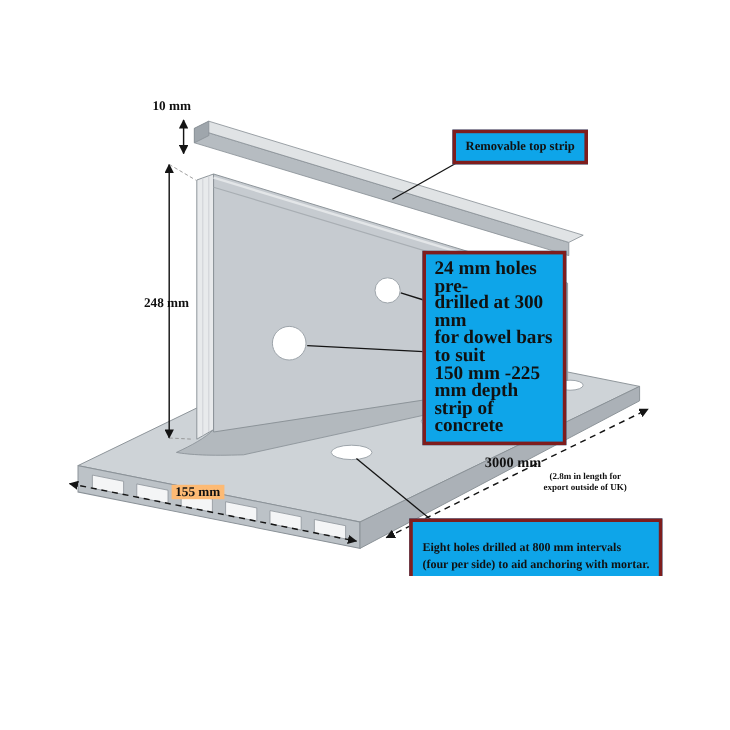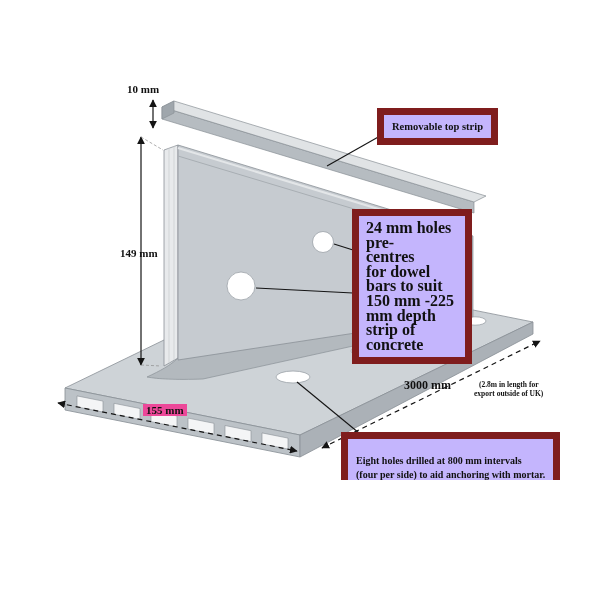"Removable top strip" .callout { background: #c4b5fd -> #0ea5e9; border: 7px solid #7f1d1d -> 3px solid #7f1d1d }
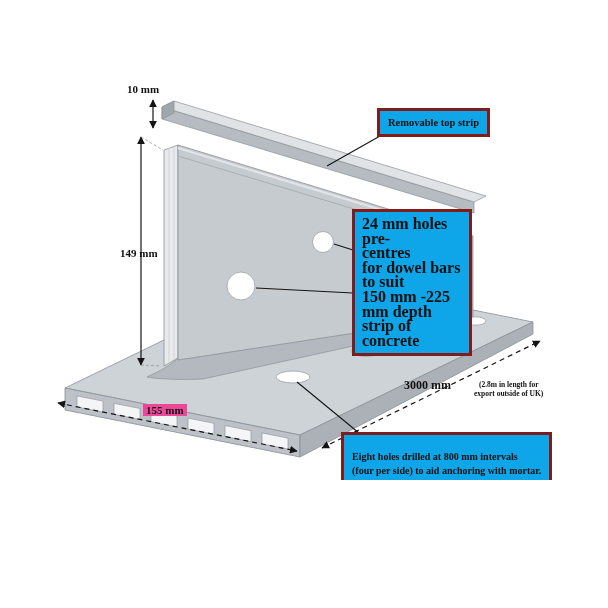"149 mm" div.dim { text: 149 -> 248 }
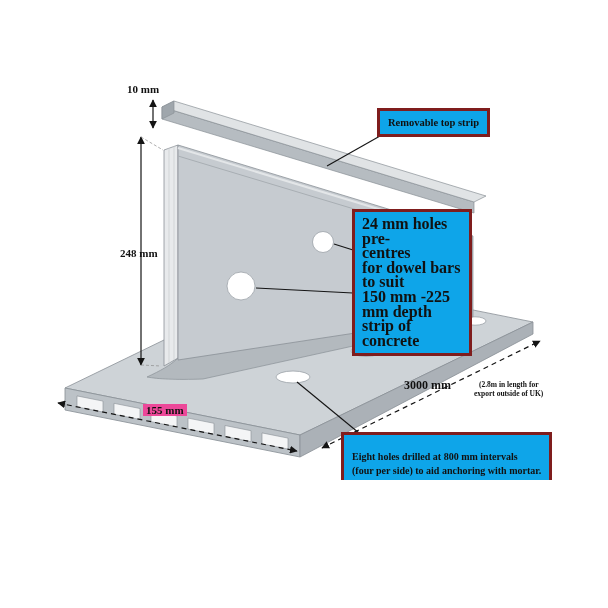"drilled at 300 mm" div { html: none -> <div>drilled at 300 mm</div> }
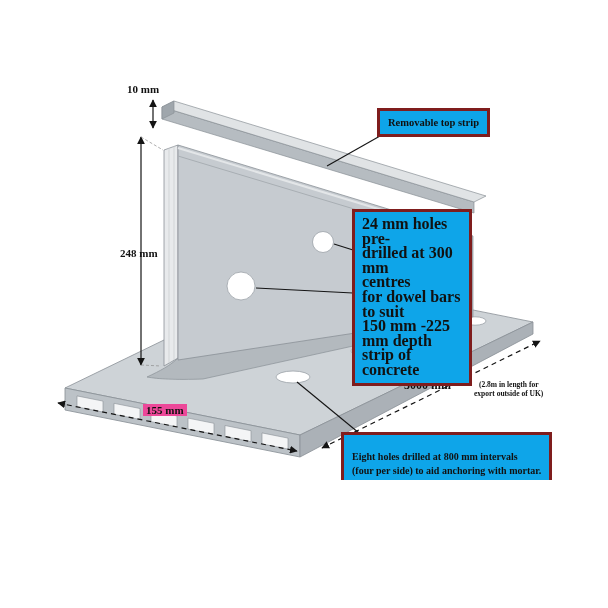"centres" div { html: <div>centres</div> -> none }
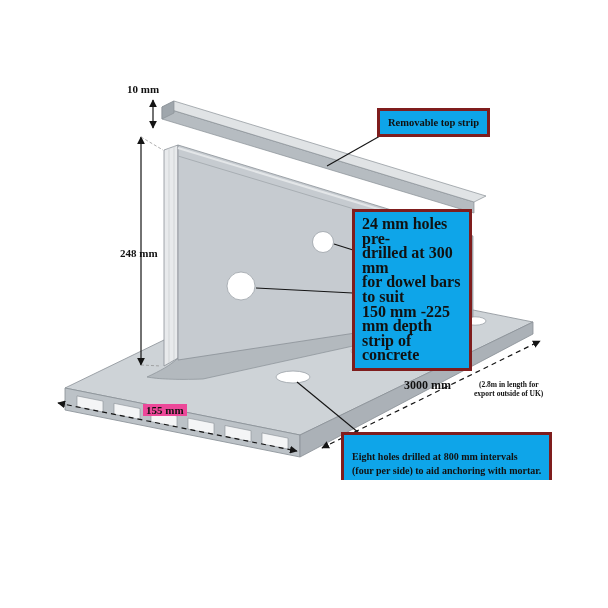"3000 mm" .dim-3000-wrap { gap: 23px -> 2px }
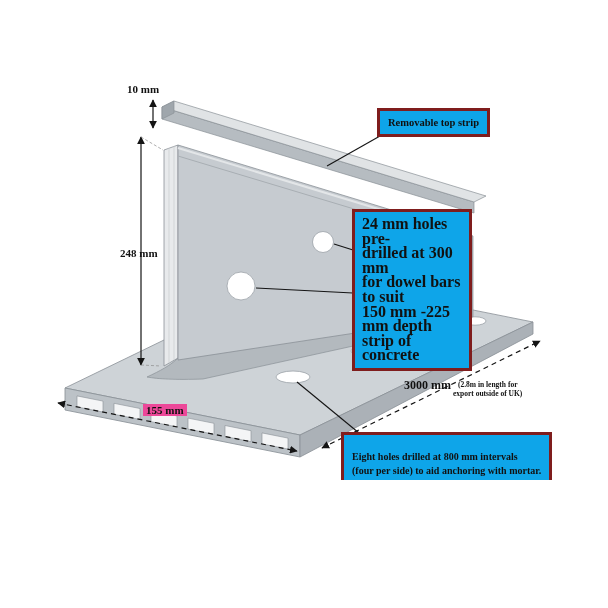"(2.8m in length for" .dim-3000-note { margin-top: 2px -> 14px }
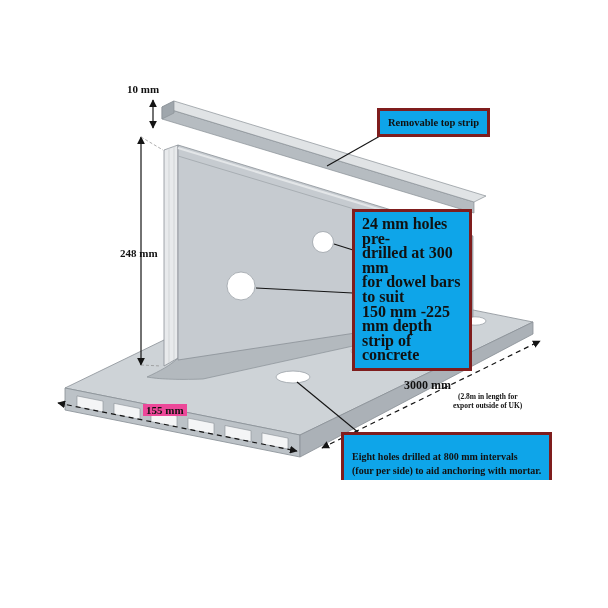"155 mm" .dim-155 { background: #ec4899 -> #fdba74 }
